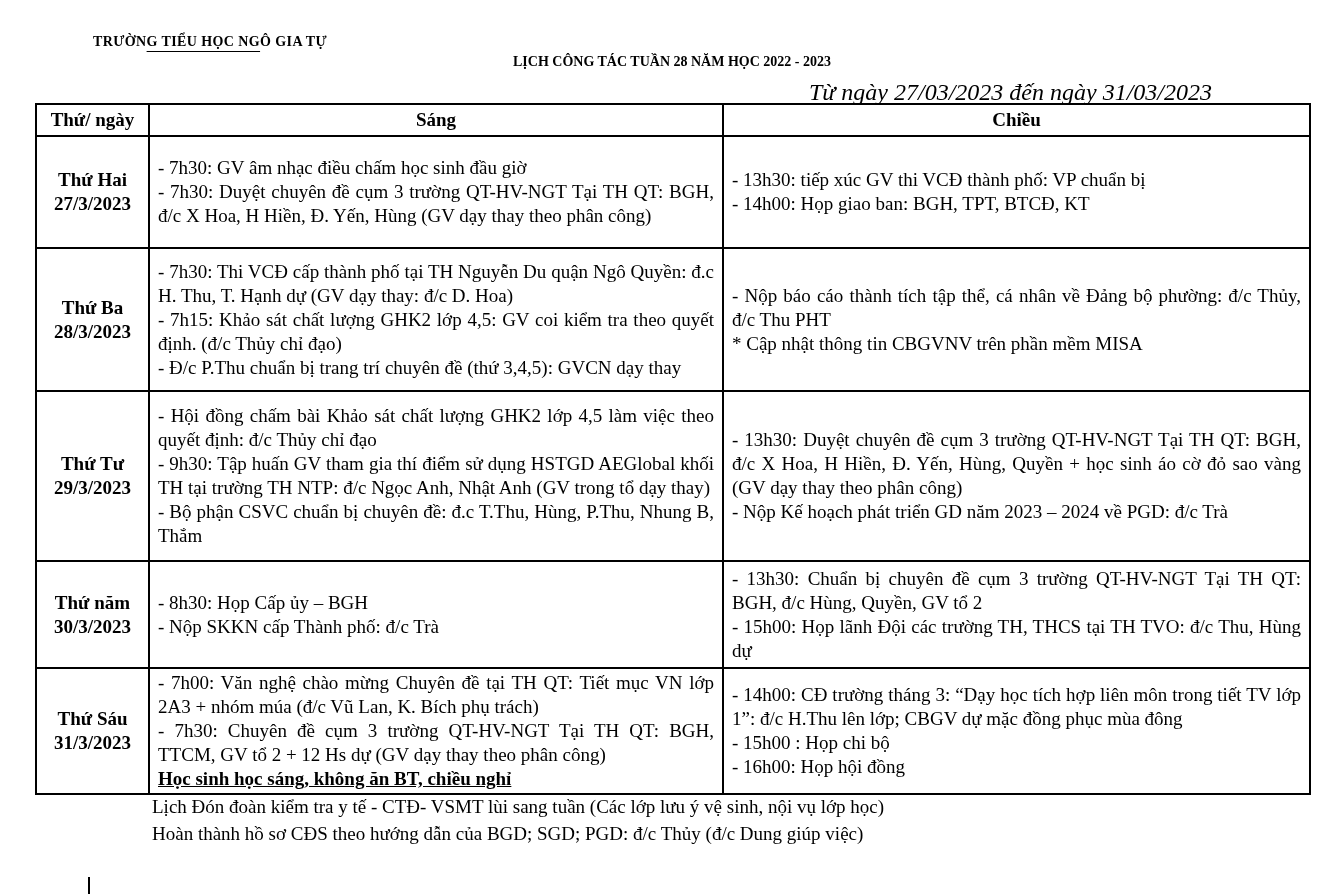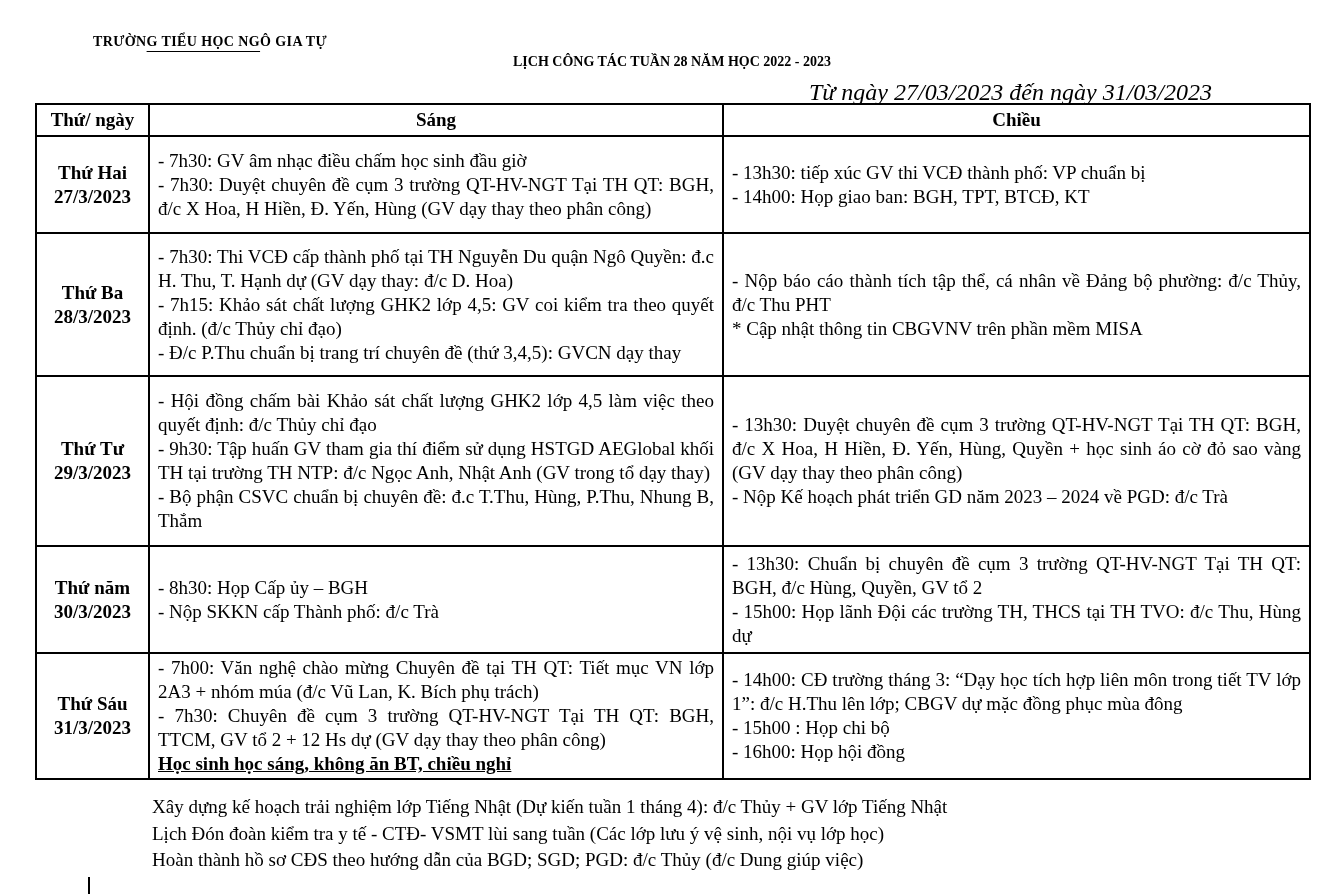"Thứ Hai" tr { height: 97px -> 112px }
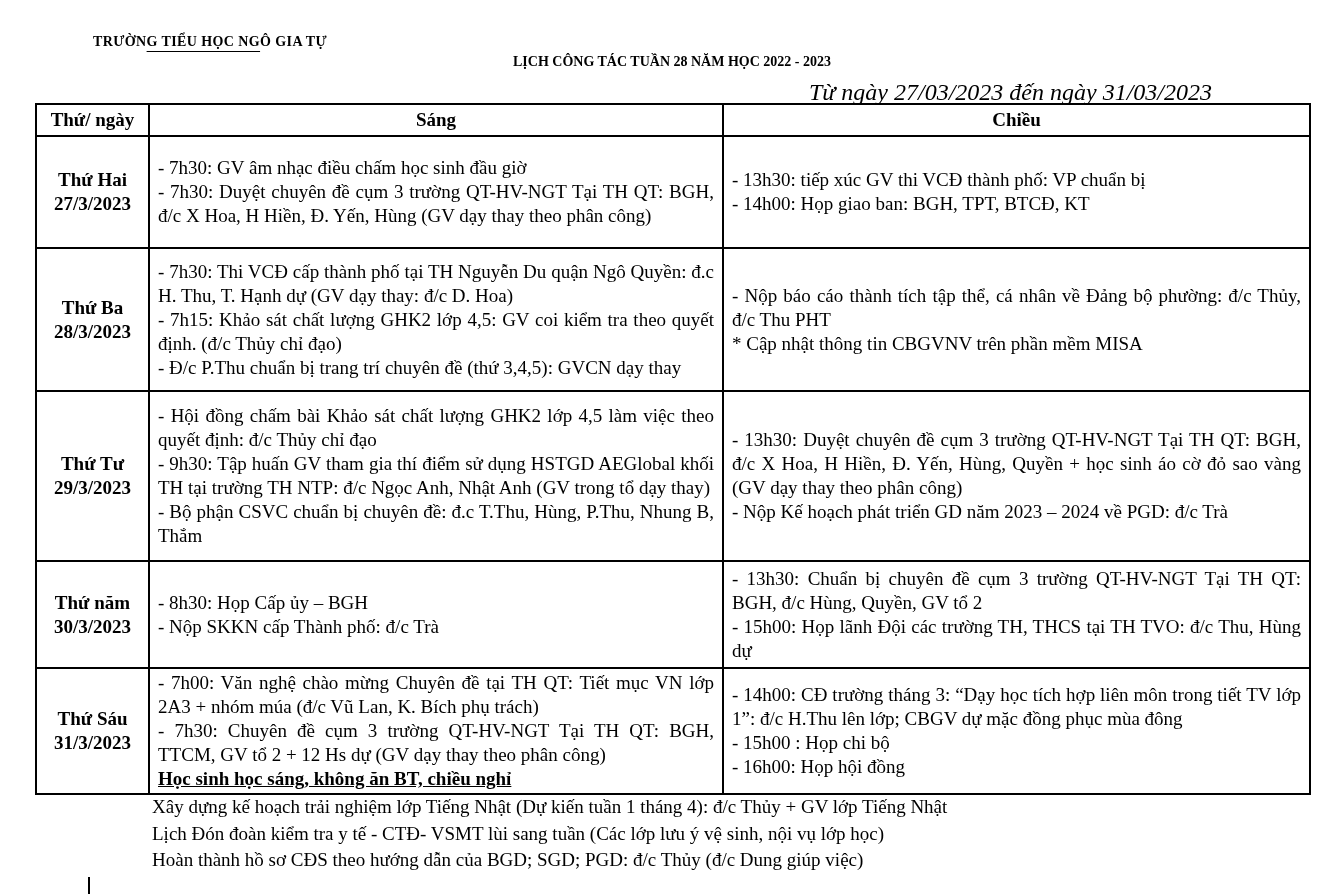"Xây dựng kế hoạch trải" div.note-line { html: <div>Xây dựng kế hoạch trải nghiệm lớp Tiếng Nhật (Dự kiến tuần 1 tháng 4): đ/c Thủy + GV lớp Tiếng Nhật</div> -> none }
